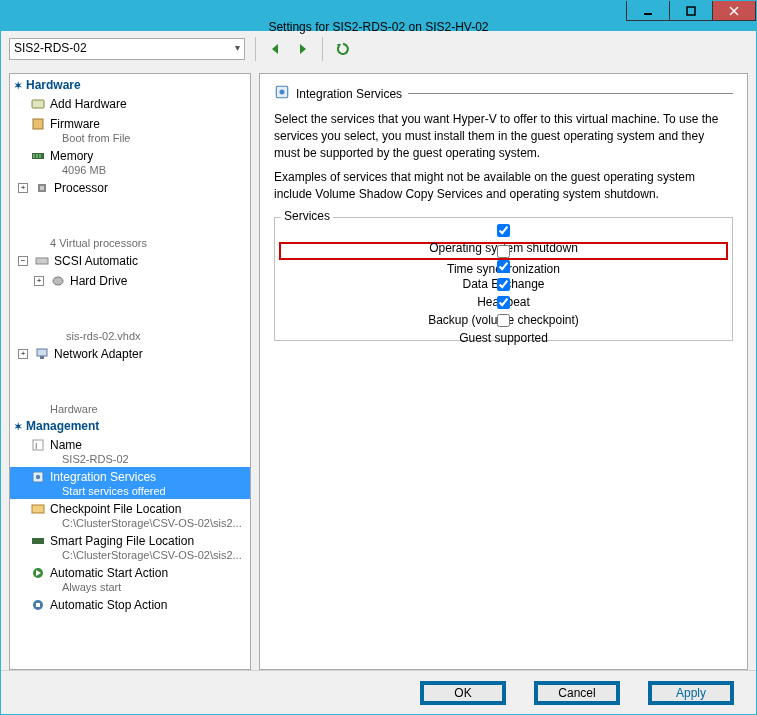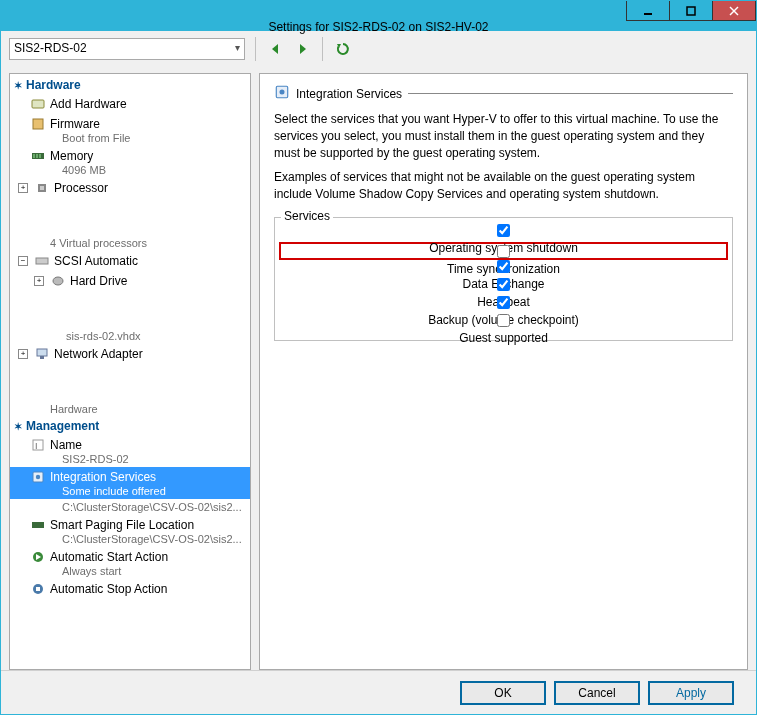"Some include offered" div.sub { text: Some include -> Start services }
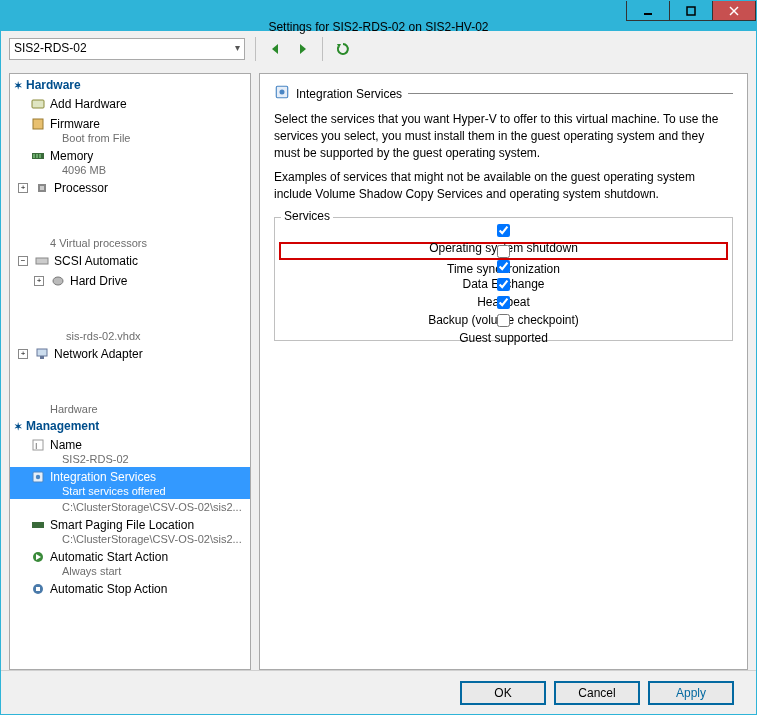"Checkpoint File Location" div.row1 { html: none -> <div> <span> <svg> <rect></rect> </svg> </span> <span>Checkpoint File Location</span> </div> }
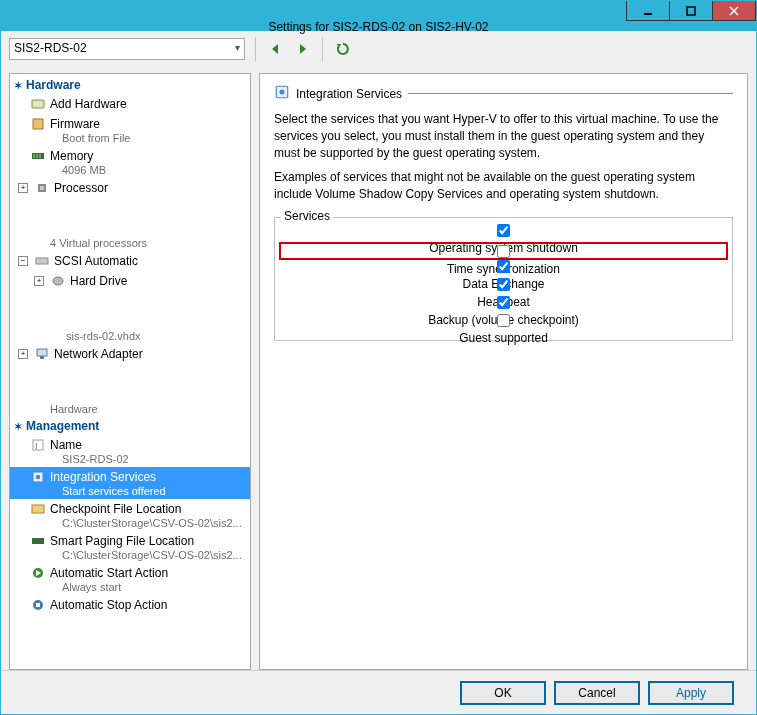"OK" .btn { border: 2px solid #0369a1 -> 4px solid #0369a1; margin-left: none -> 20px }
